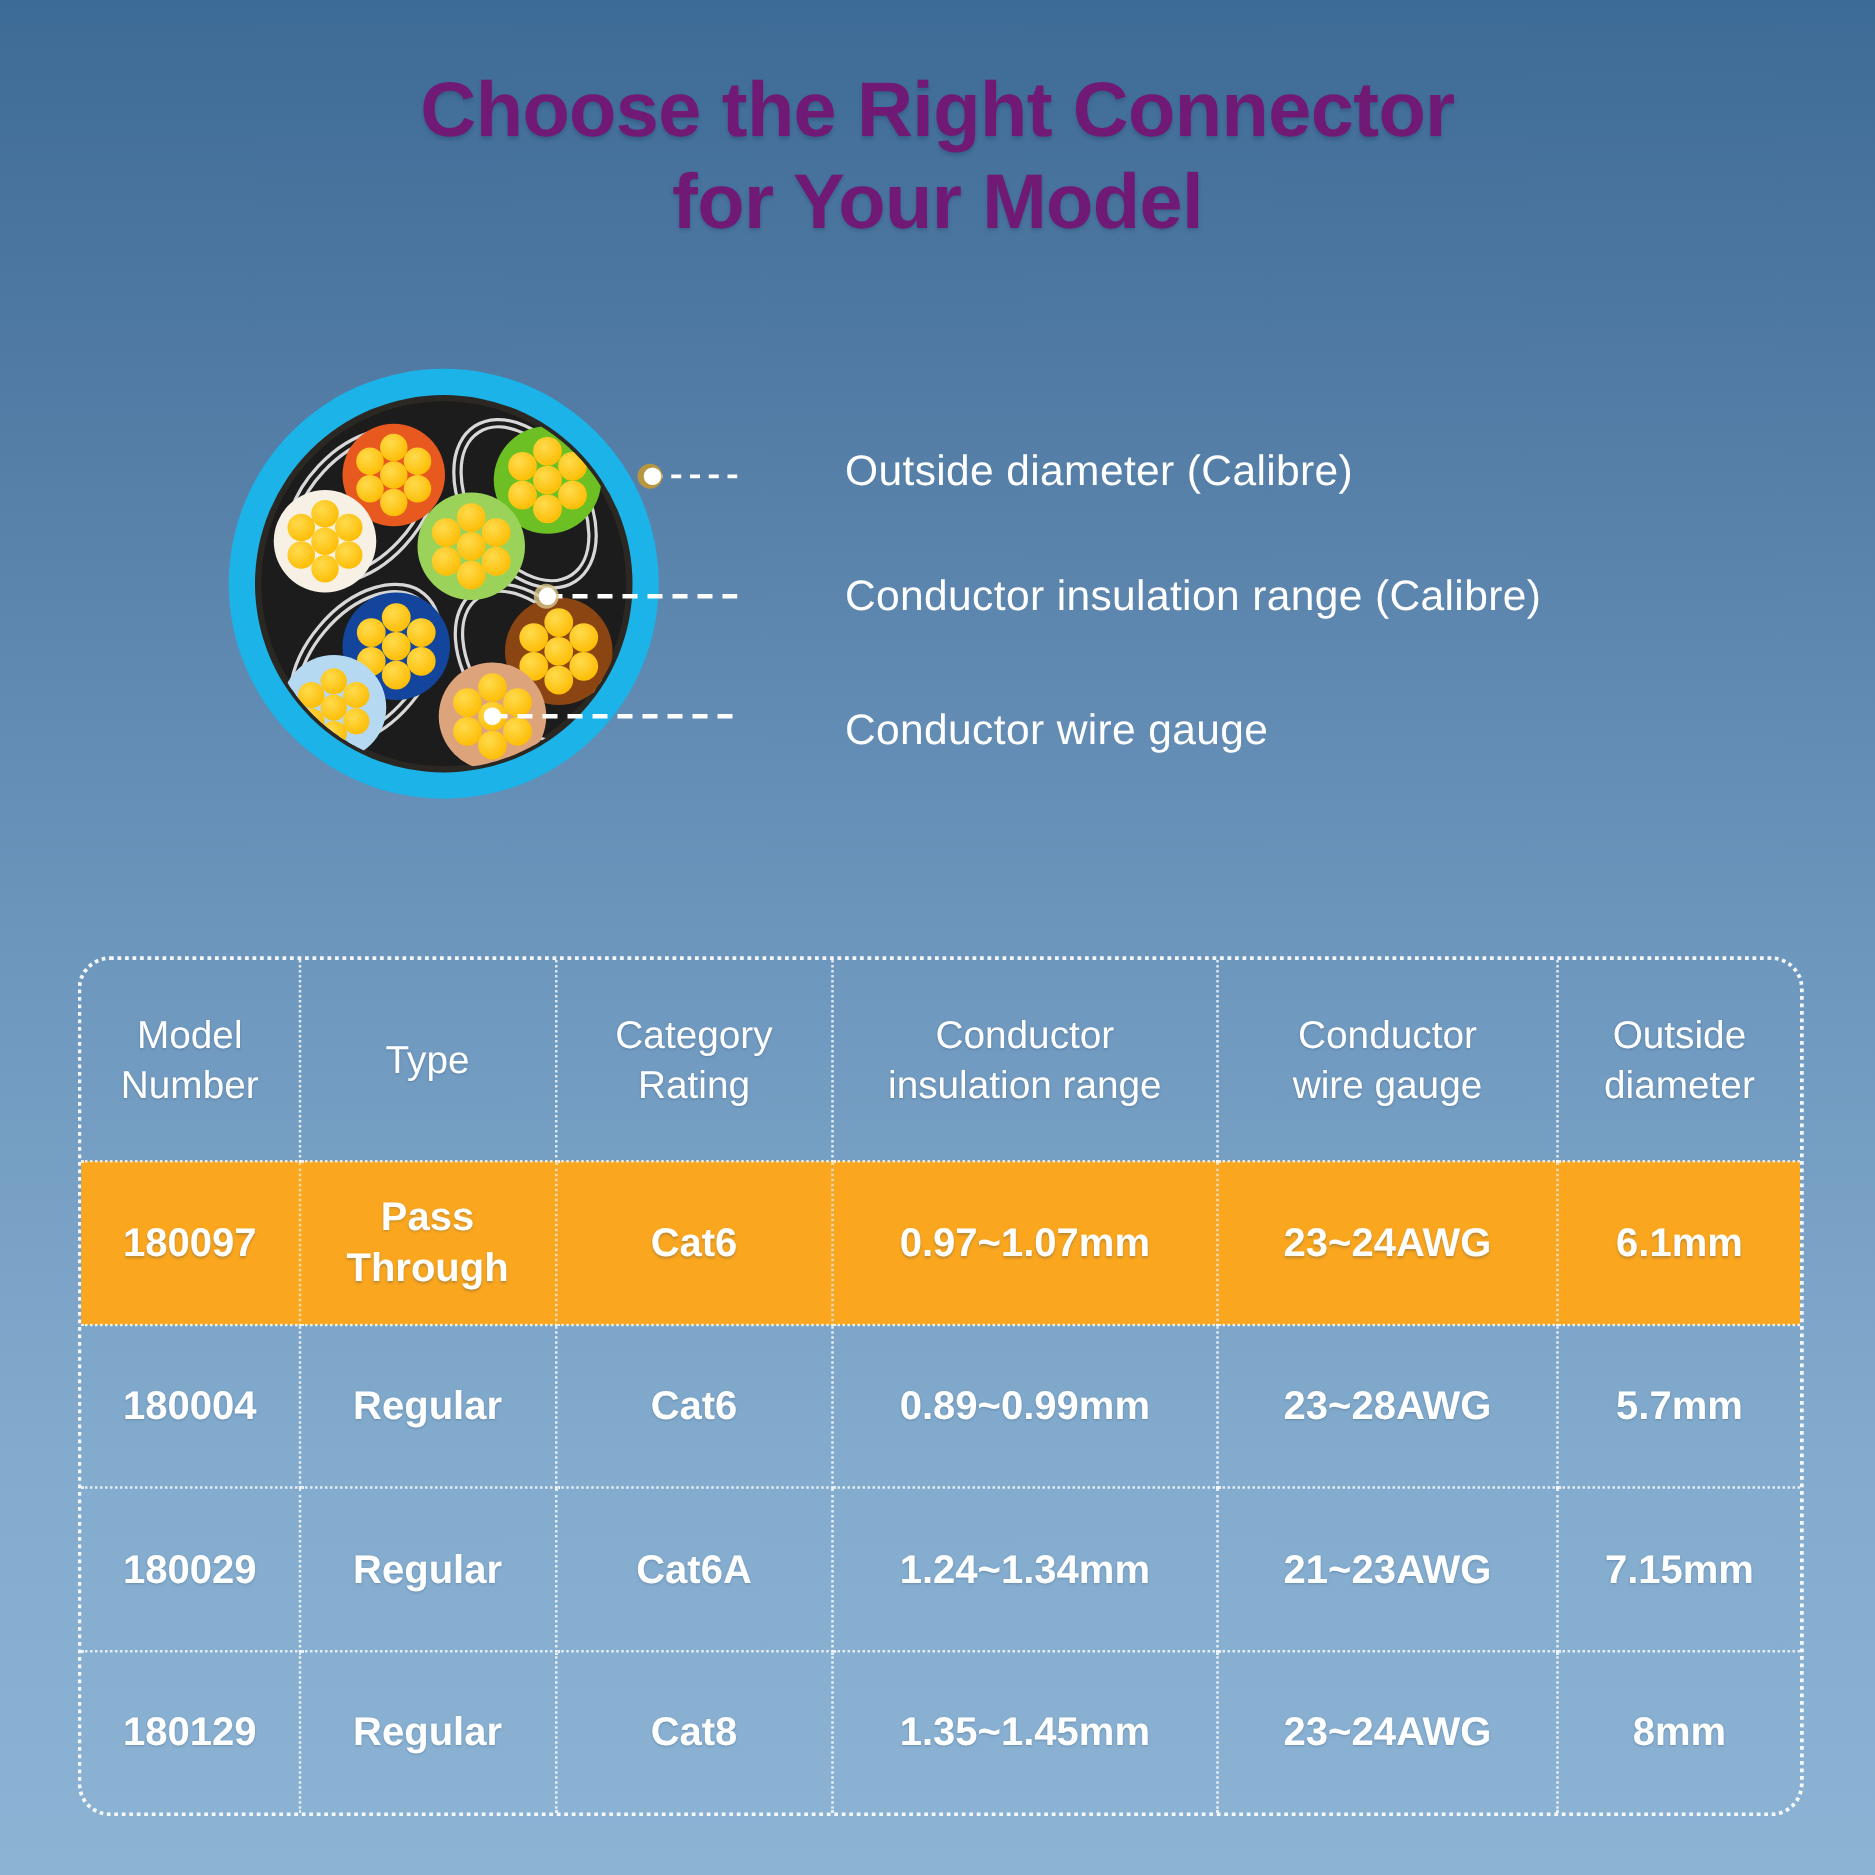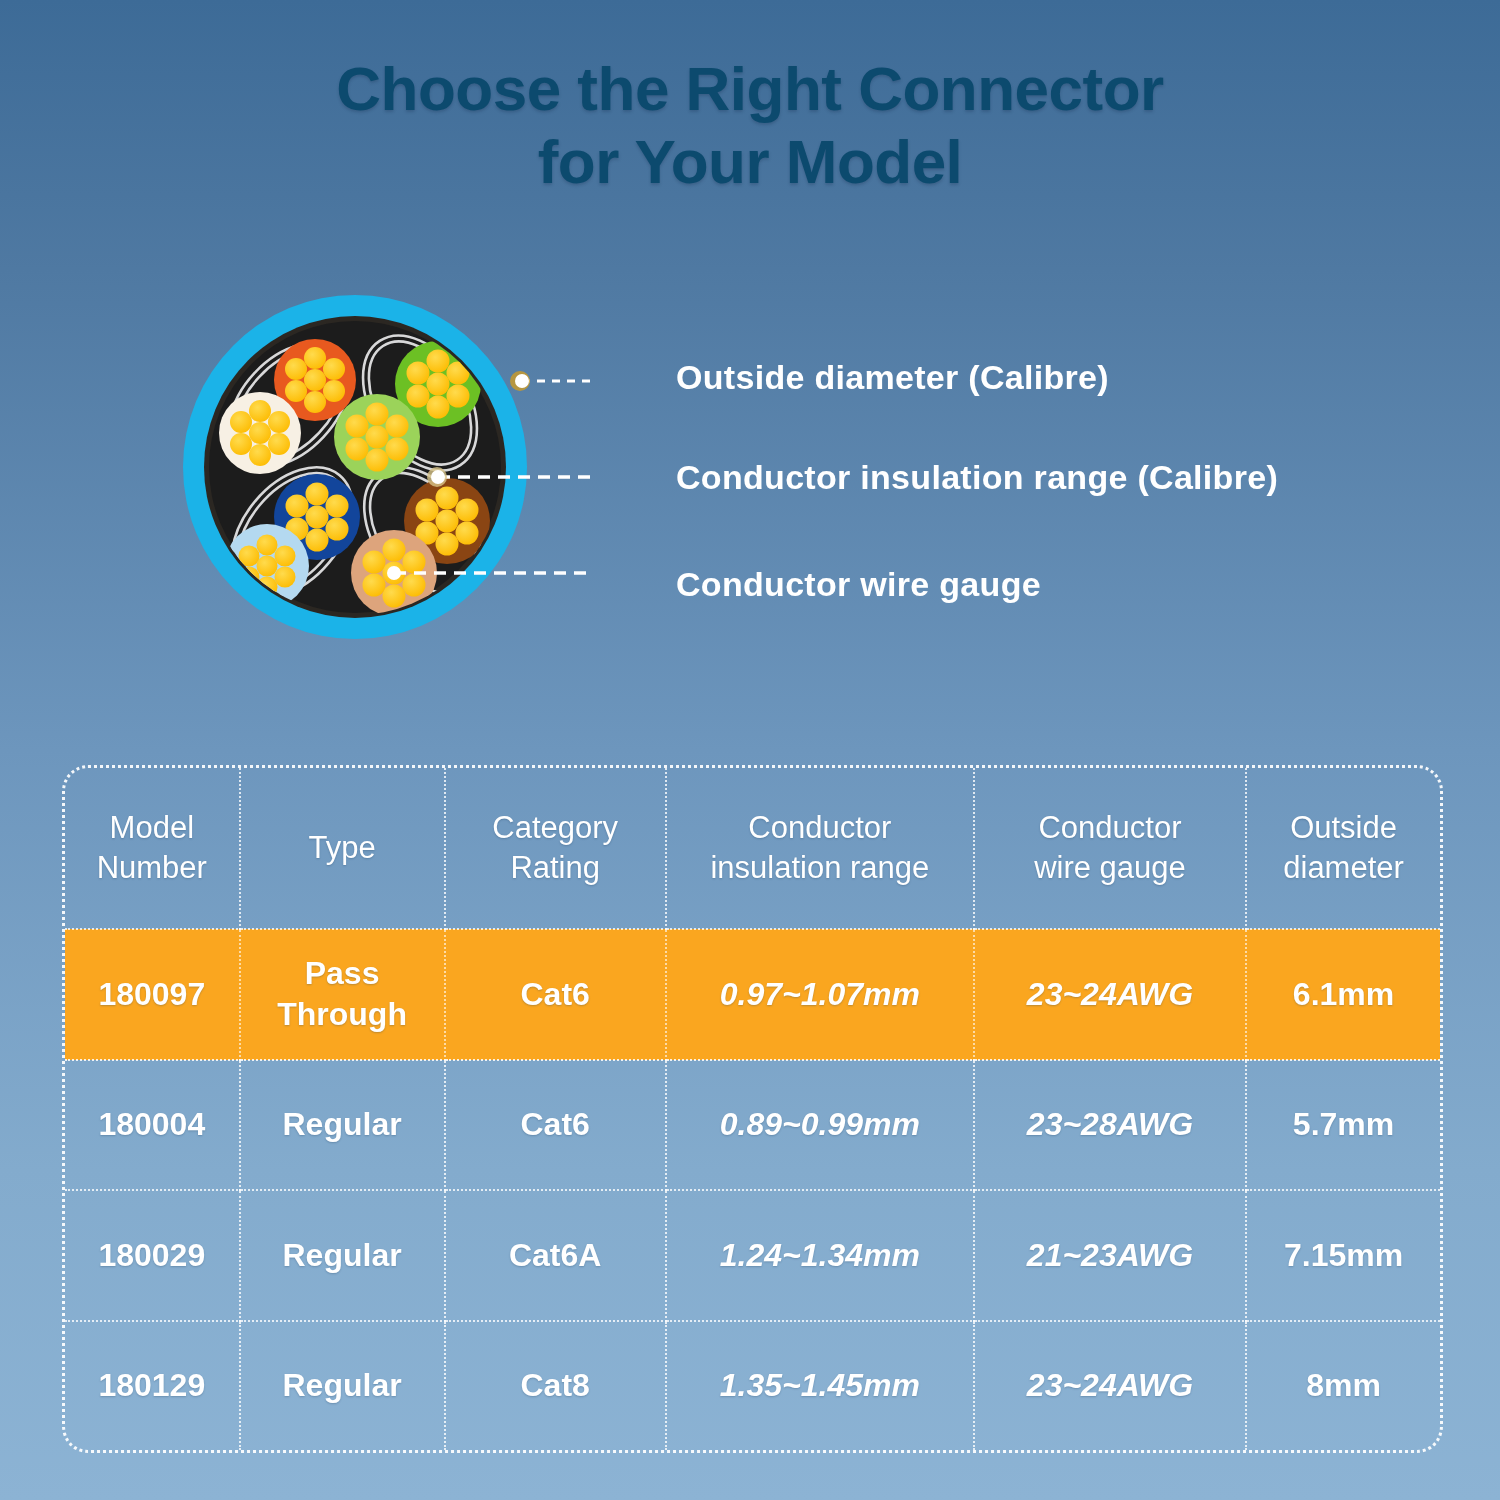"Choose the Right Connector" .title-wrap { color: #0c4a6e -> #701a75 }
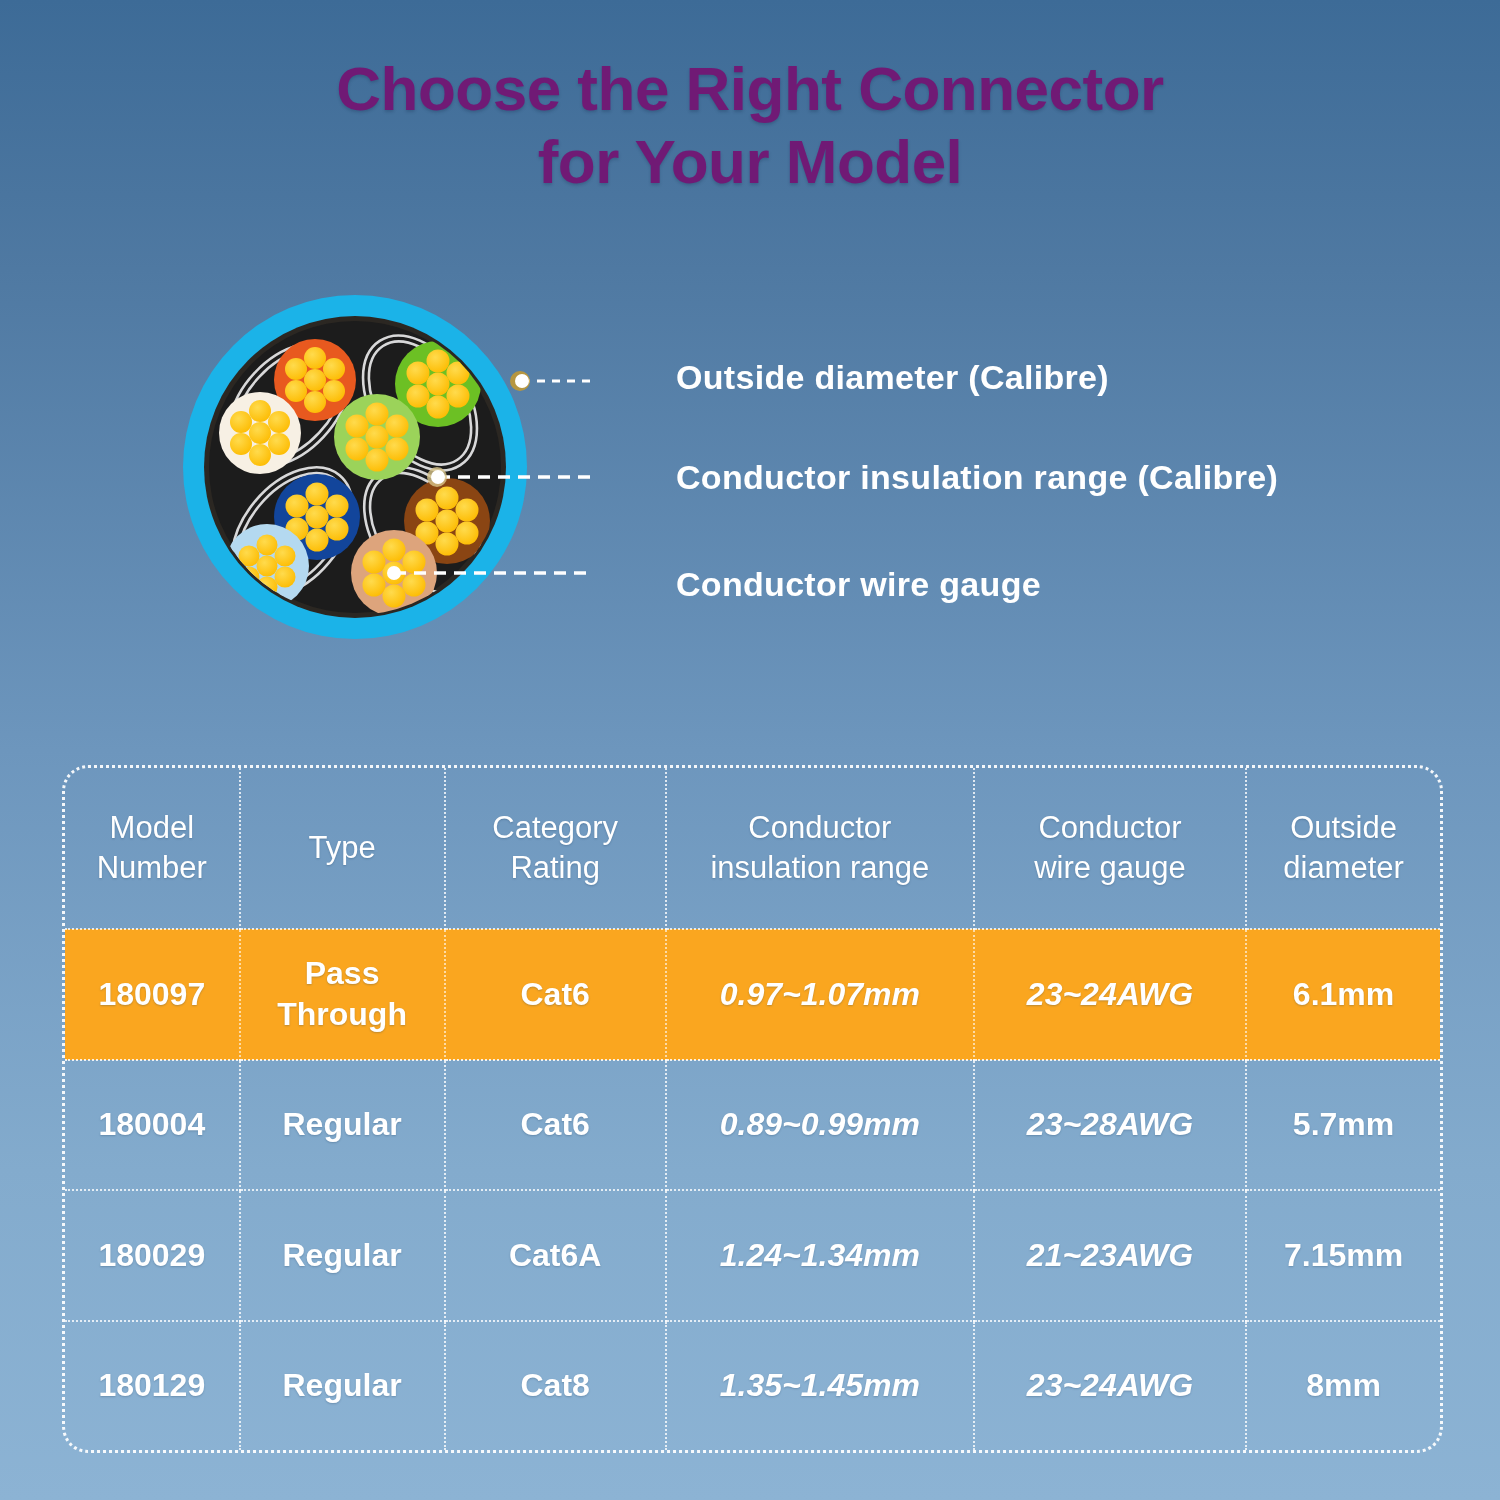"Outside diameter (Calibre)" .callout { font-weight: 700 -> 400 }
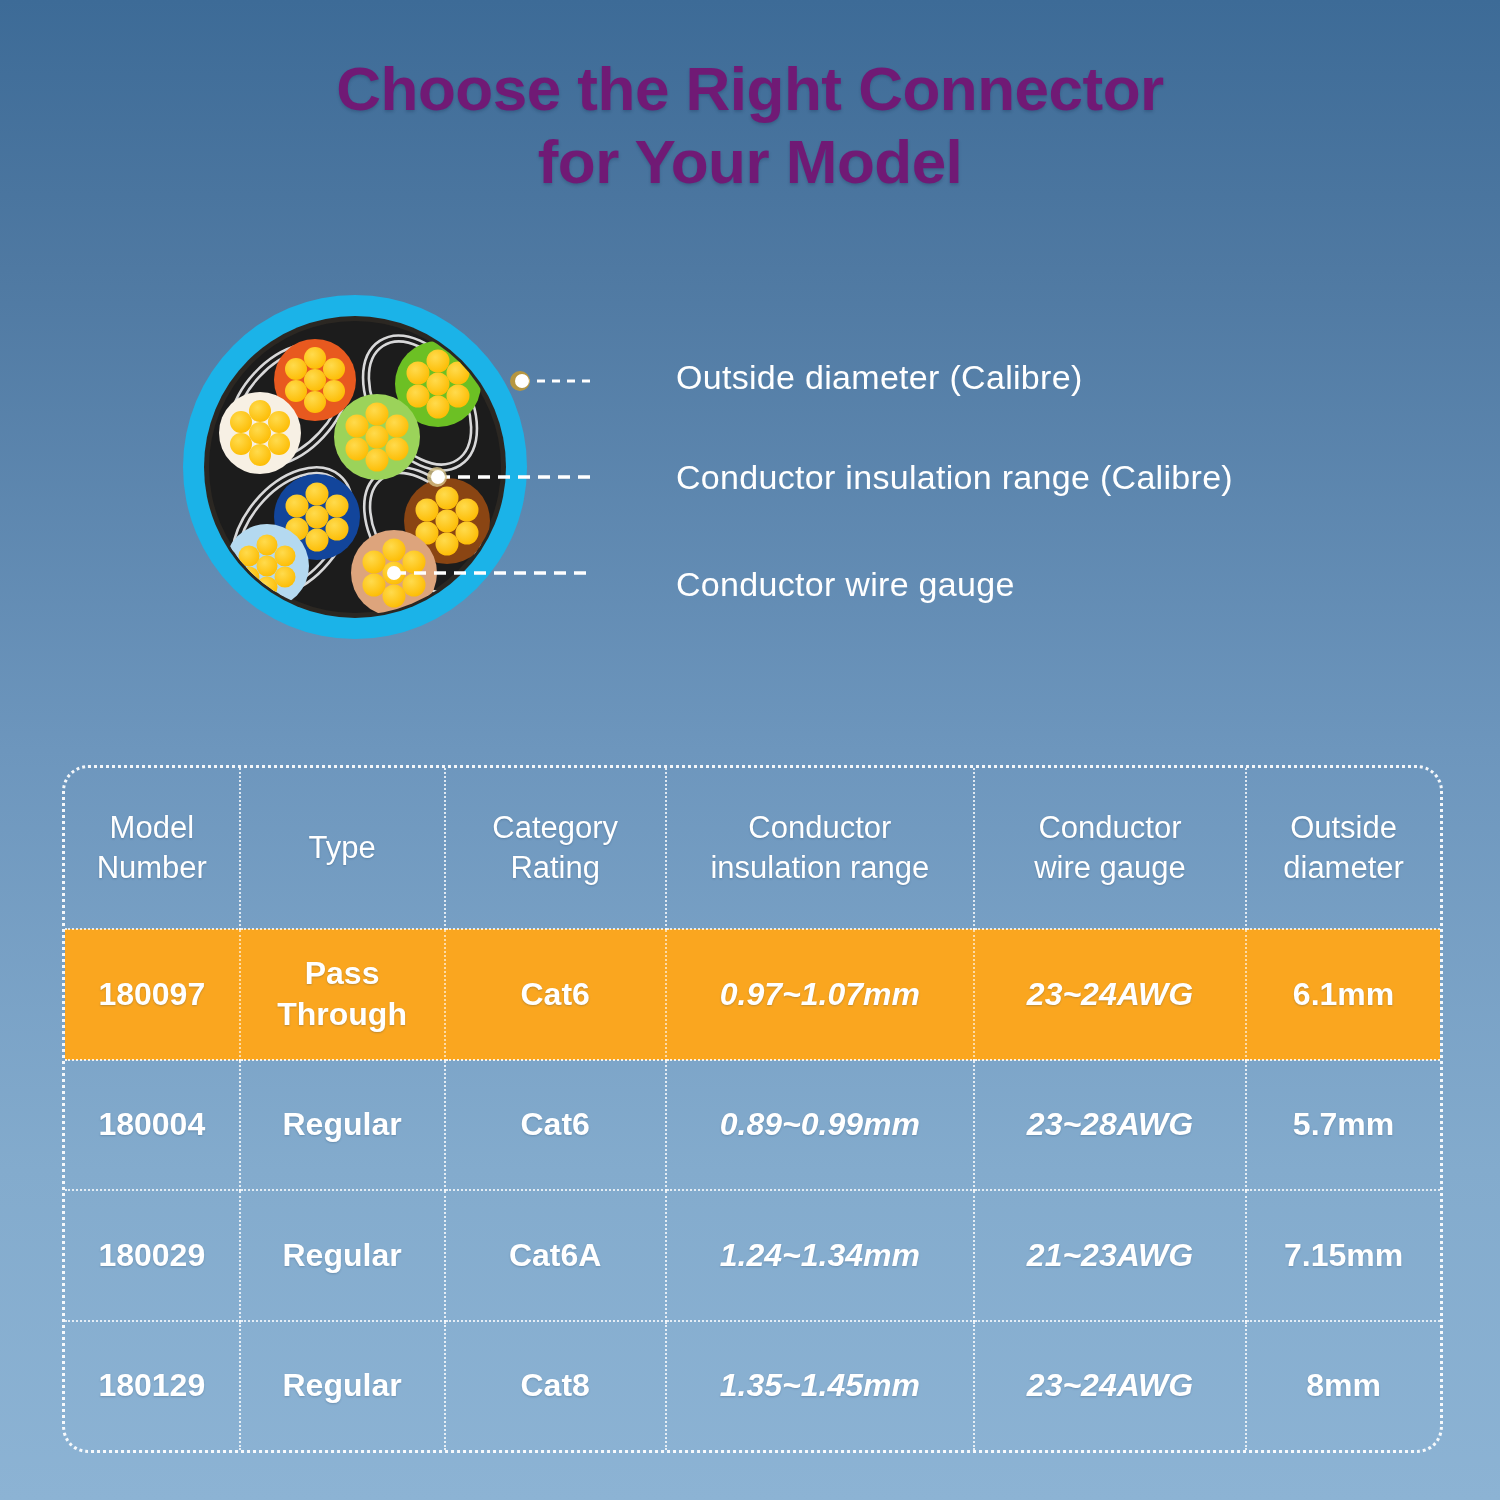"0.97~1.07mm" .nowrapcell { font-style: italic -> none }
